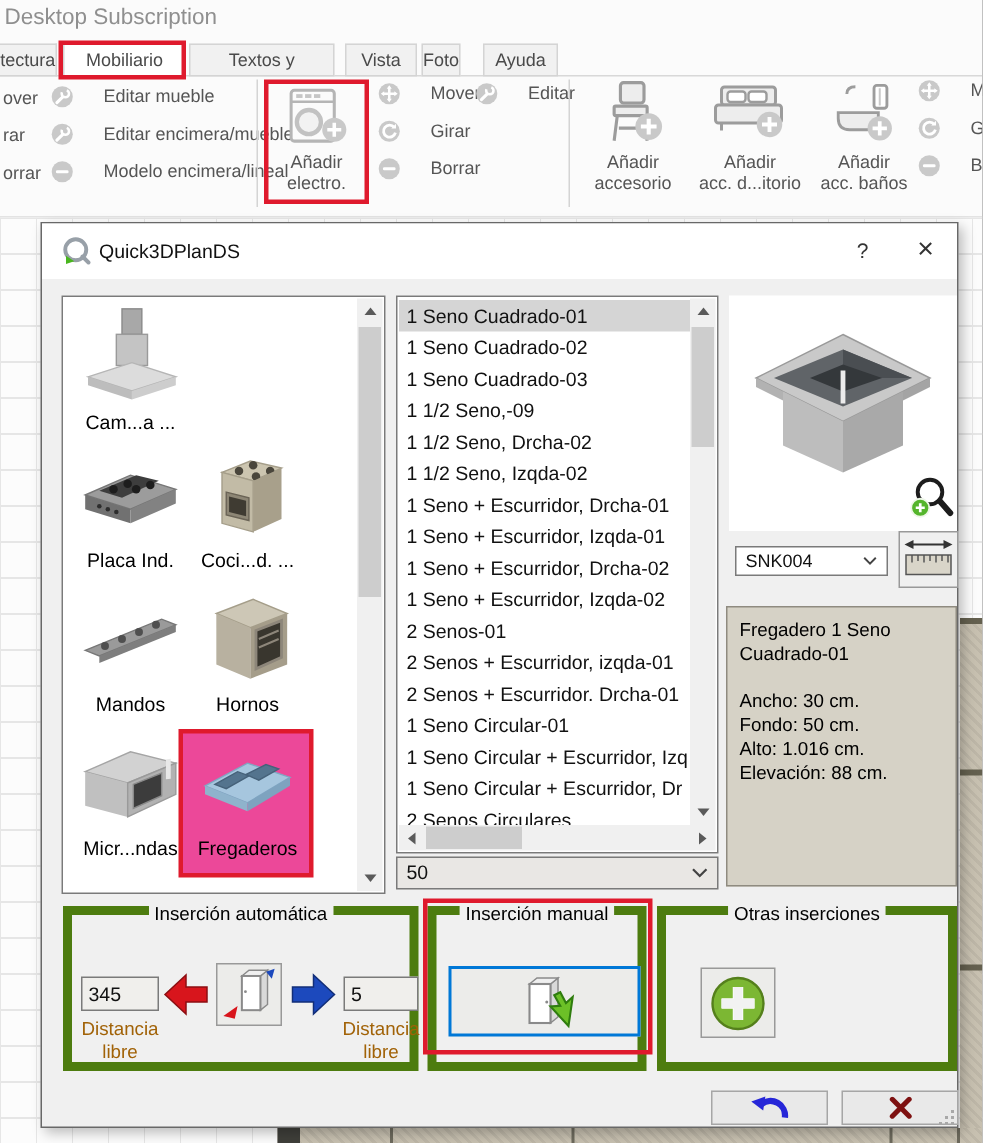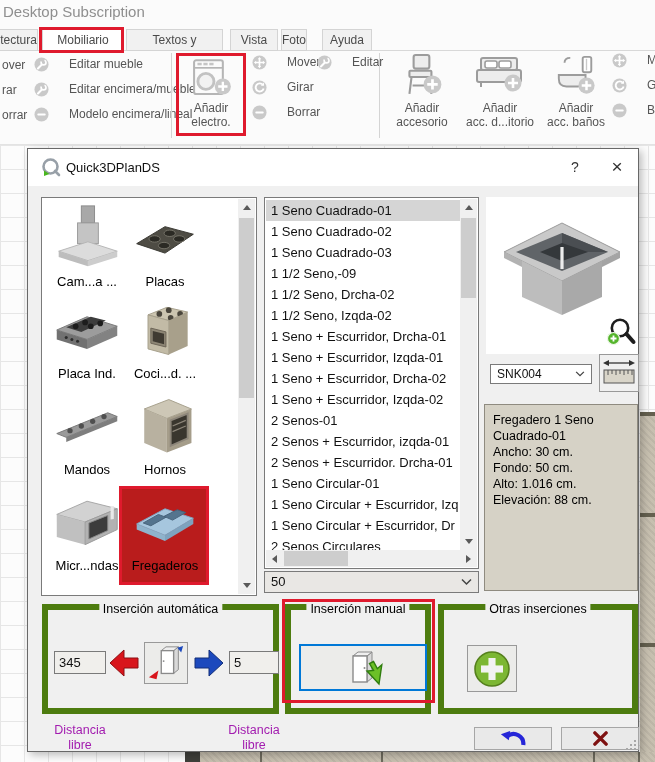"Placas" div.cat { html: <div> <svg> <polygon></polygon> <ellipse></ellipse> <ellipse></ellipse> <ellipse></ellipse> <ellipse></ellipse> </svg> <div>Placas</div> </div> -> none }
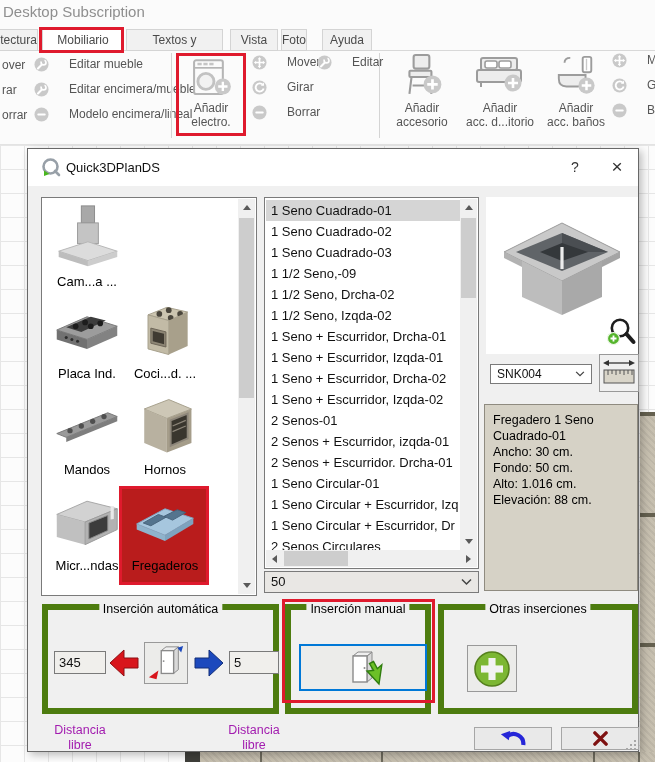"Fregadero 1 Seno Cuadrado-01" .infobox .ttl { margin-bottom: none -> 15px }
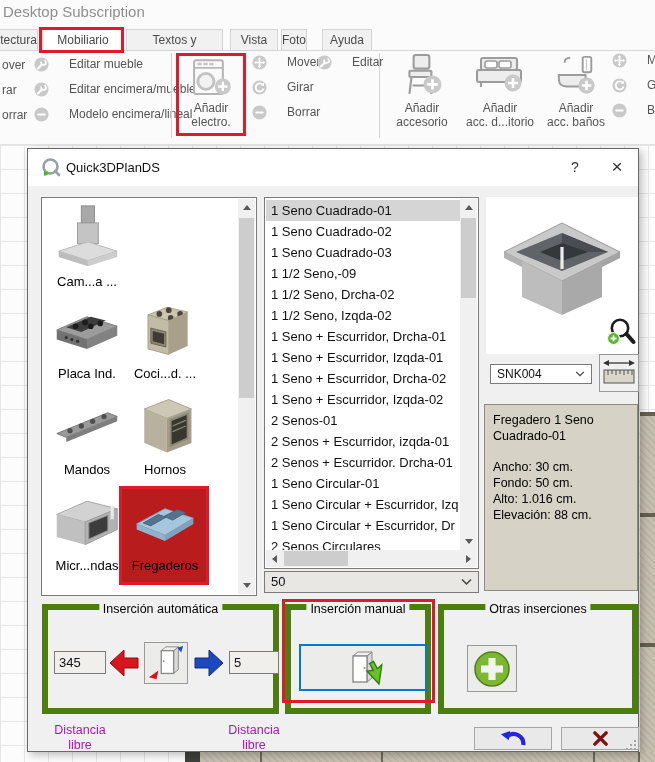"Fregaderos" .cat.sel-bg { background: #b91c1c -> #ec4899 }
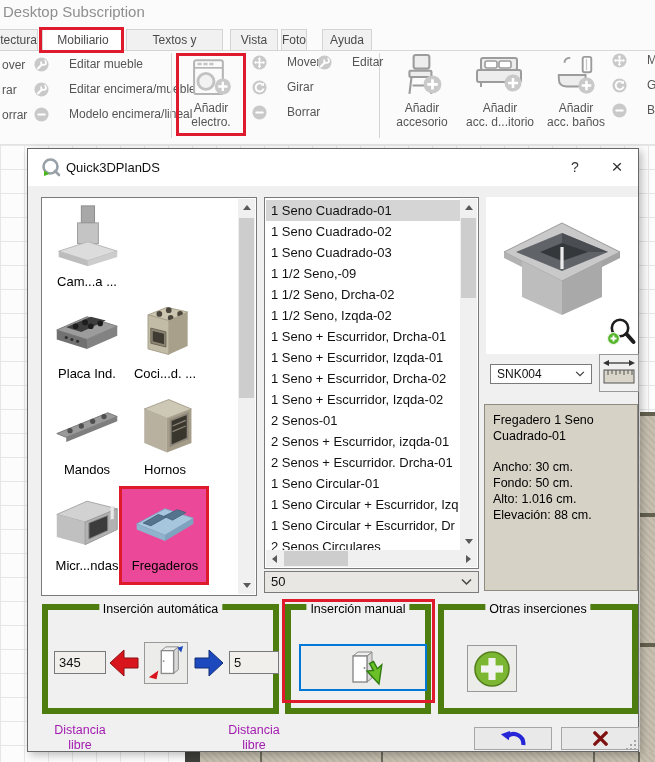"Distancia" .dist { color: #a21caf -> #a16207; margin-top: 44px -> none }
